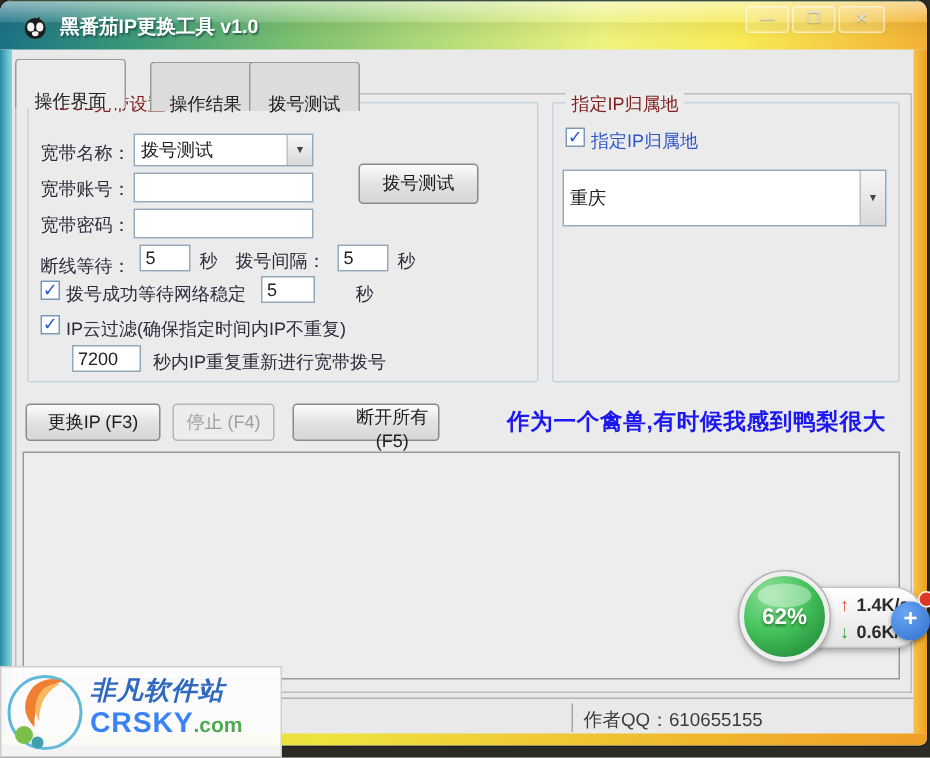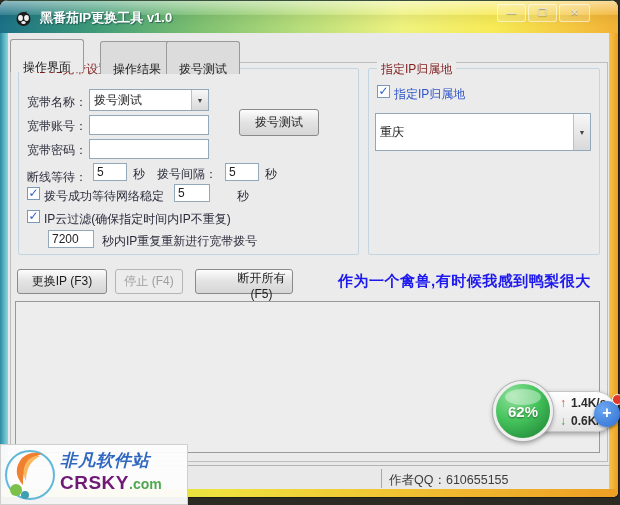"CRSKY" .wm-domain { color: #701a75 -> #3b82f6 }
